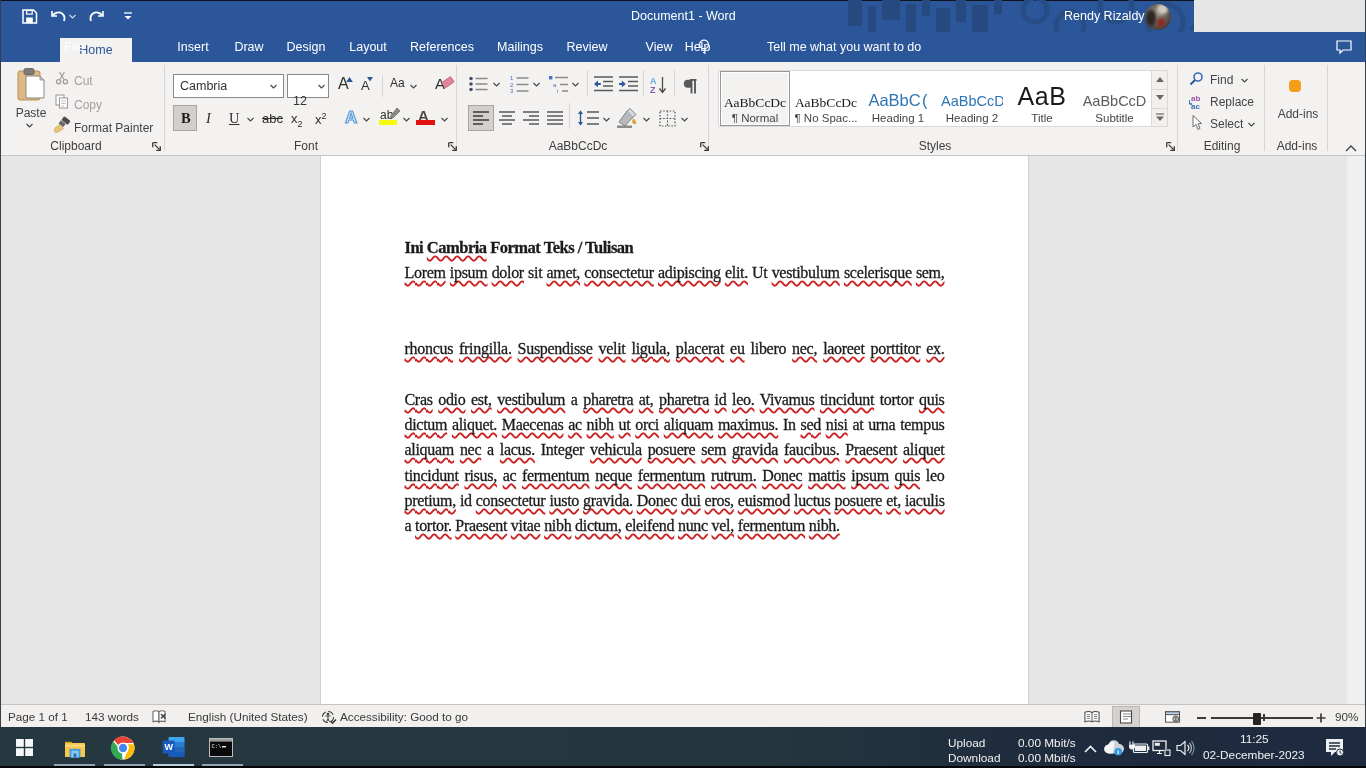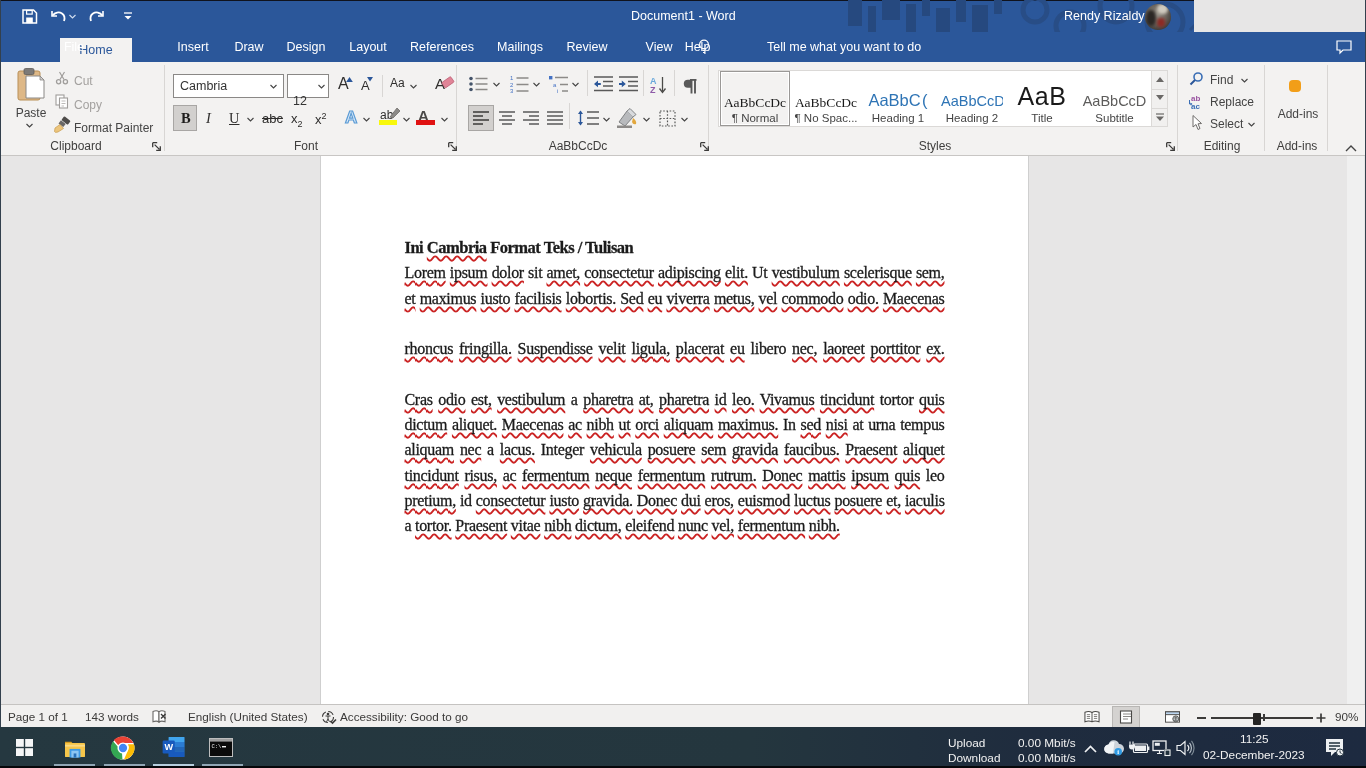"et maximus iusto facilisis lobortis." div.dline { html: <div><u>et</u> <u>maximus</u> <u>iusto</u> <u>facilisis</u> <u>lobortis.</u> <u>Sed</u> <u>eu</u> <u>viverra</u> <u>metus,</u> <u>vel</u> <u>commodo</u> <u>odio.</u> <u>Maecenas</u></div> -> none }
